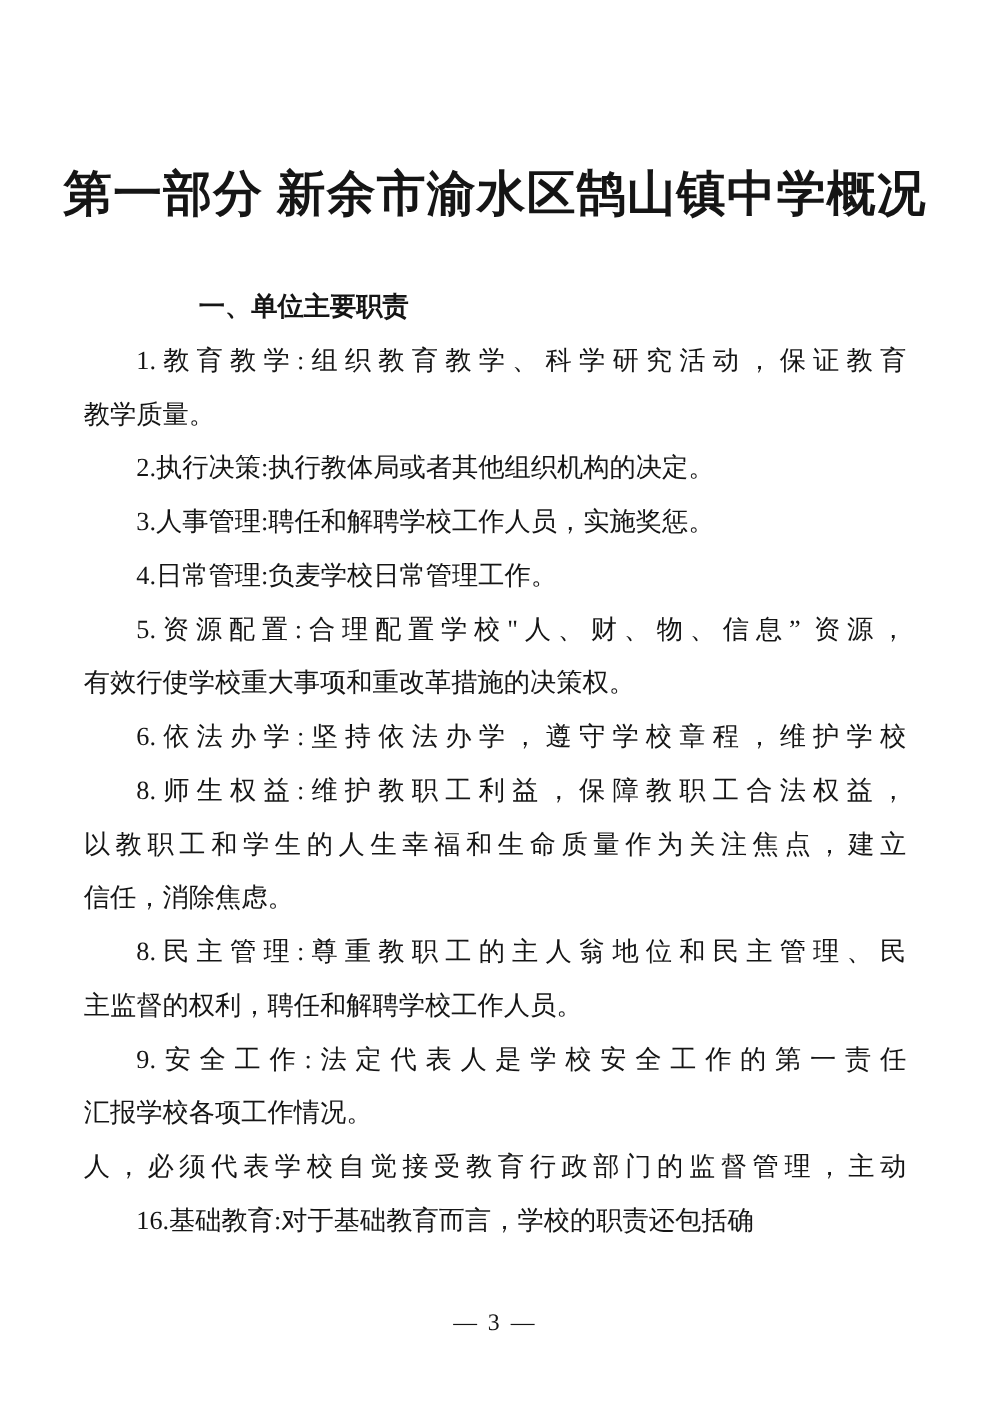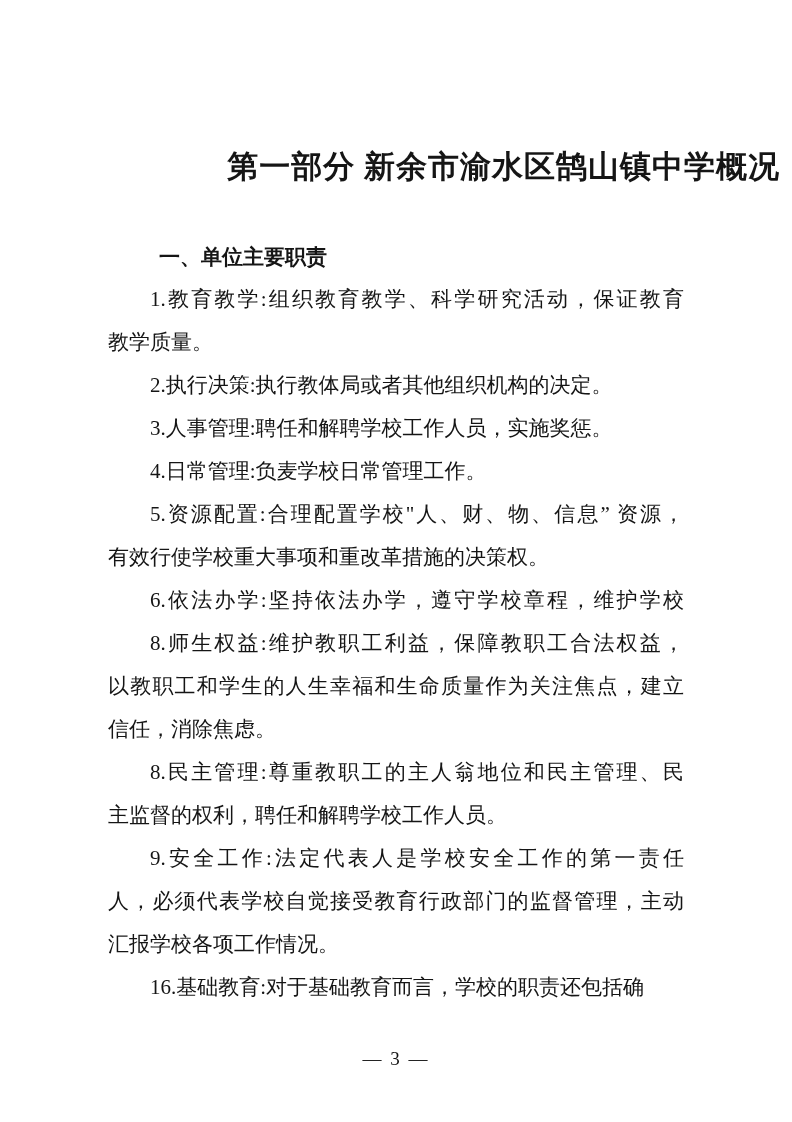"第一部分 新余市渝水区鹄山镇中学概况" .doc-title { font-size: 31px -> 39px; margin: 12px -> 1px; text-align: right -> center }
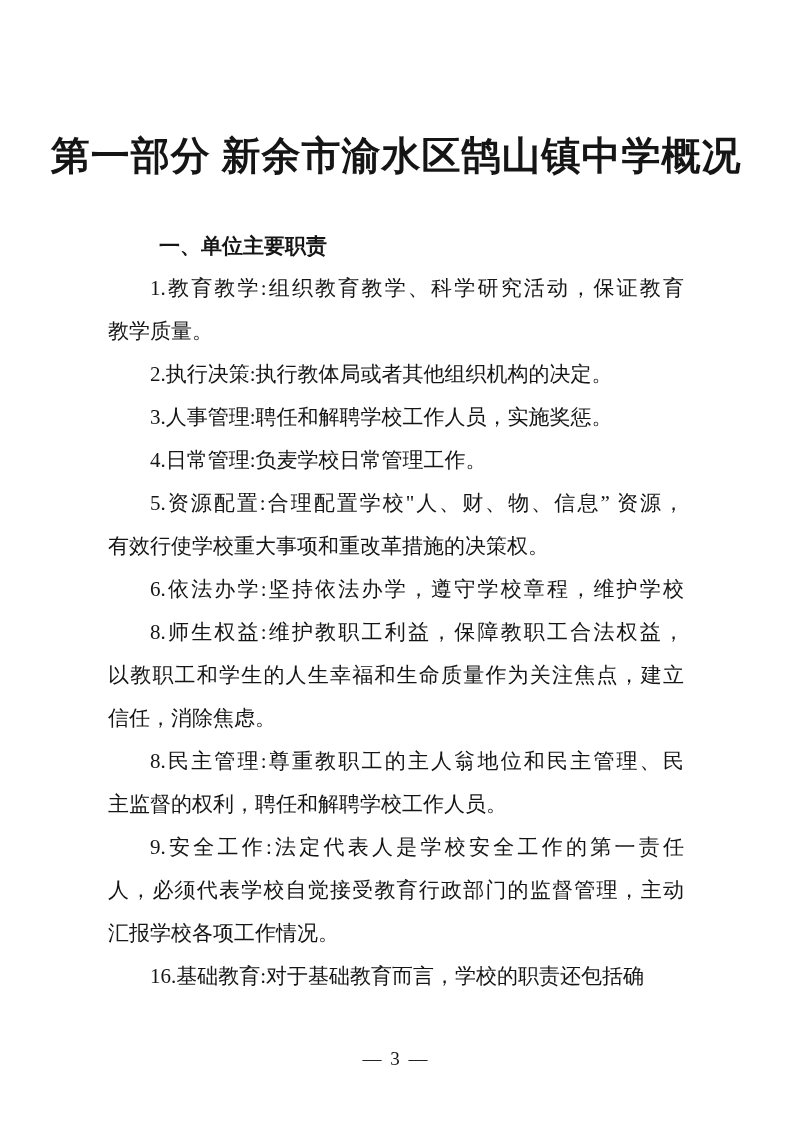"1.教育教学:组织教育教学、科学研究活动，保证教育" .doc-body { margin: 0 108px -> 0 67px }
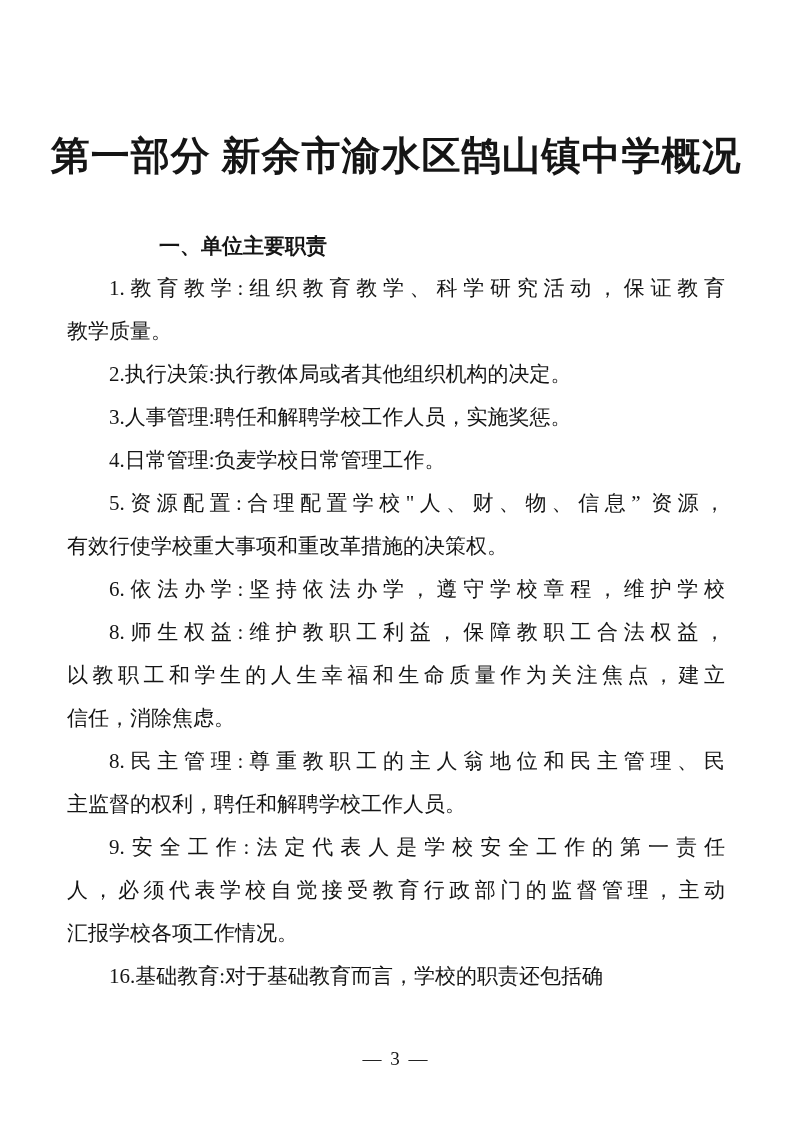"人，必须代表学校自觉接受教育行政部门的监督管理，主动" div.line { order: before "汇报学校各项工作情况。" -> after "汇报学校各项工作情况。" }
